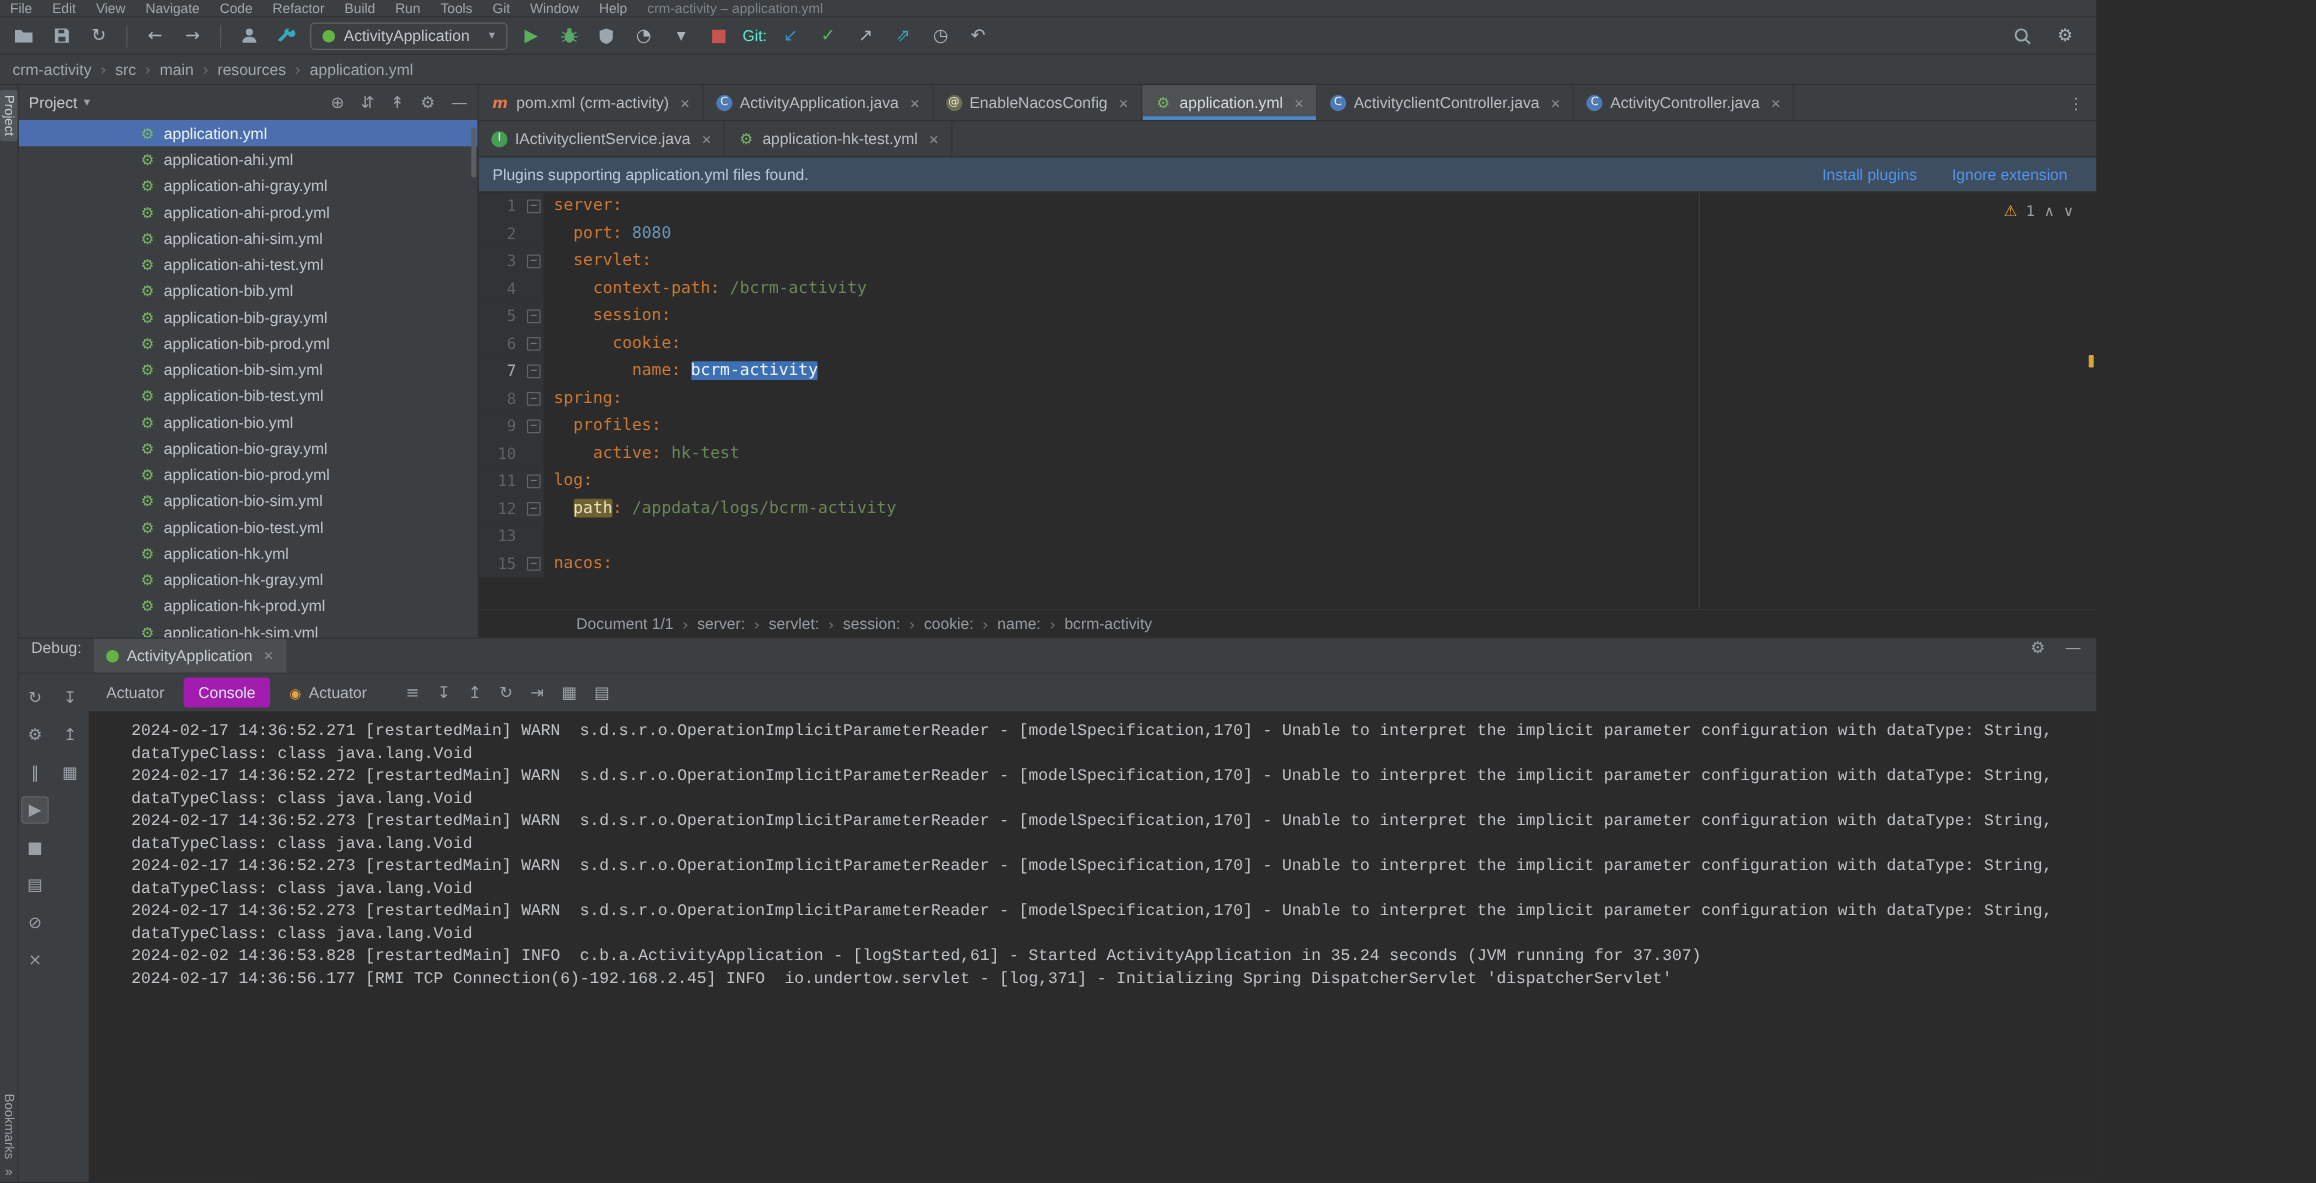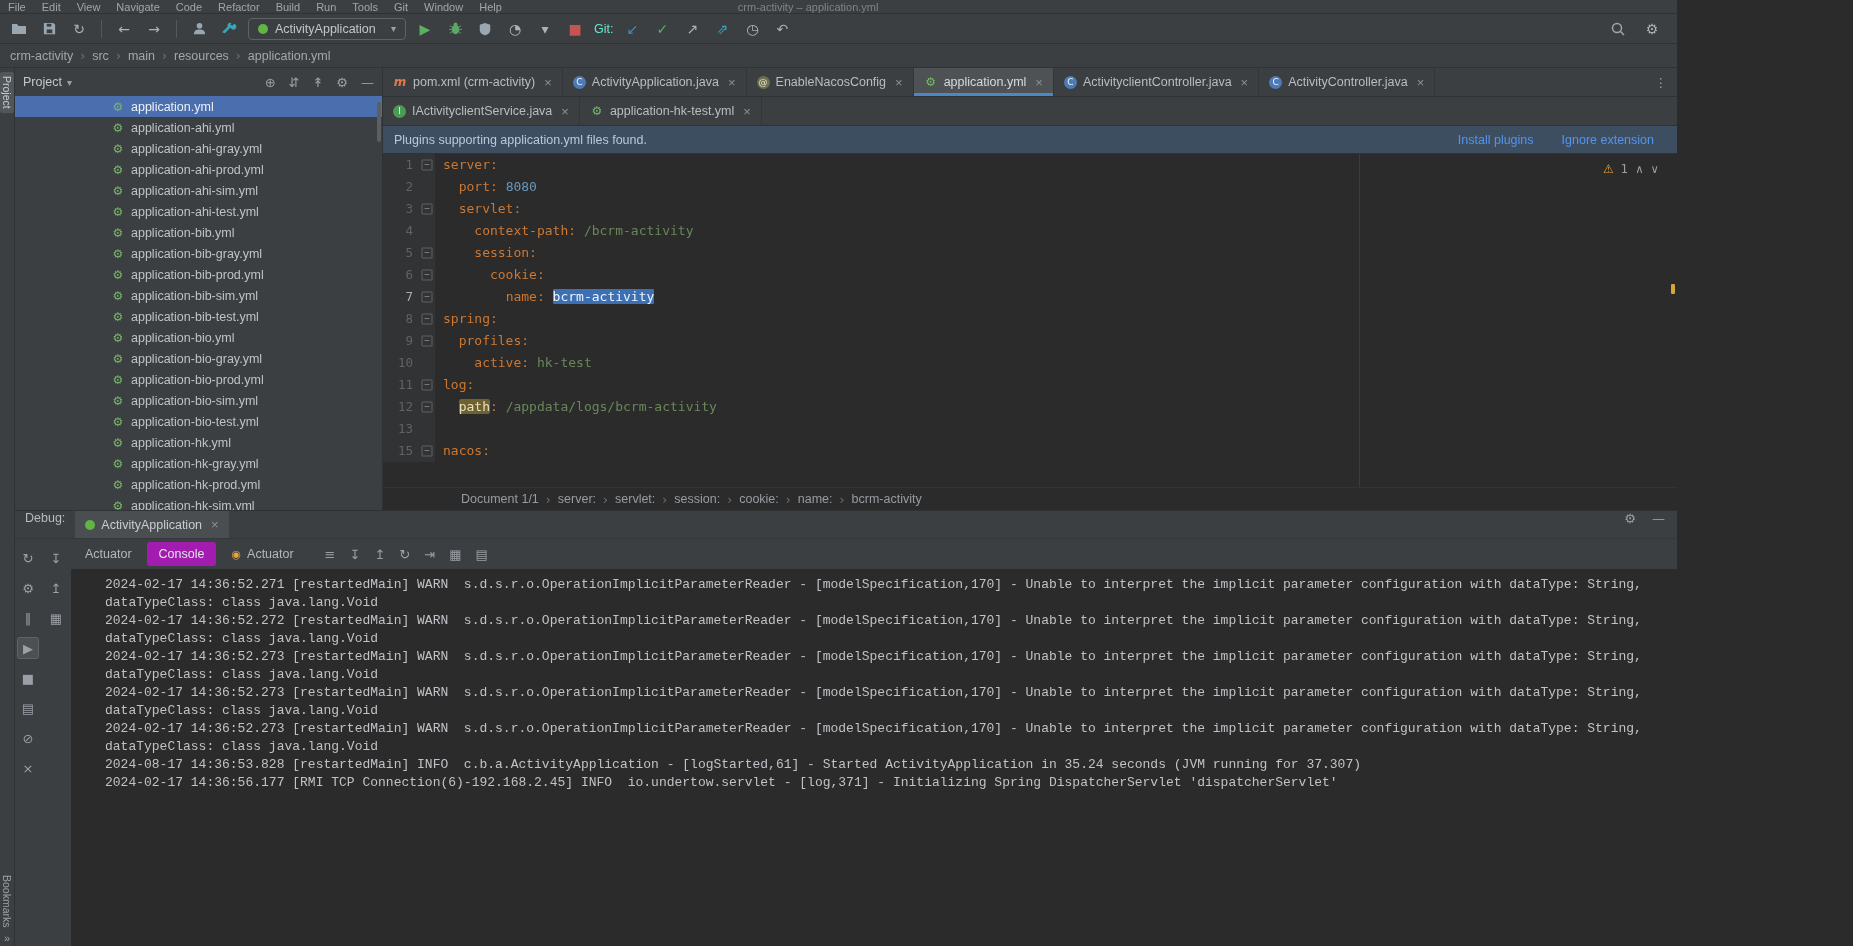"crm-activity – application.yml" .window-title { margin-left: 220px -> none }
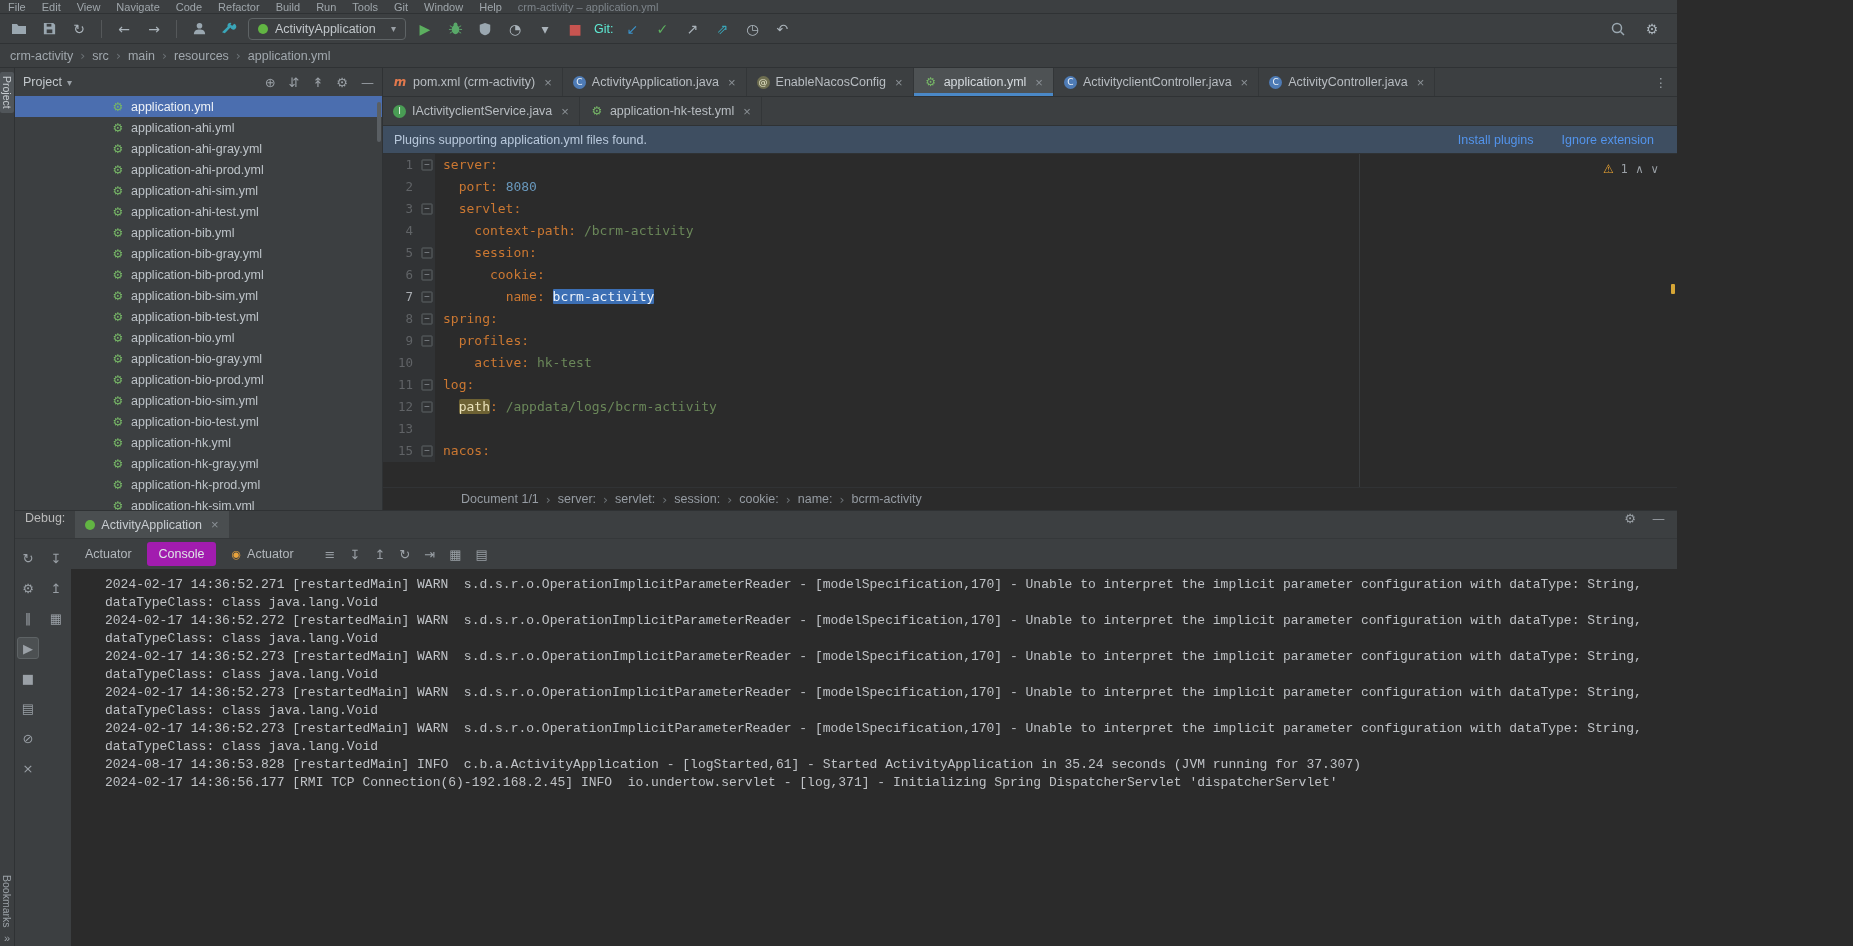"2024-08-17 14:36:53.828 [restartedMain]" div.console-line { text: 2024-08-17 -> 2024-02-02 }
